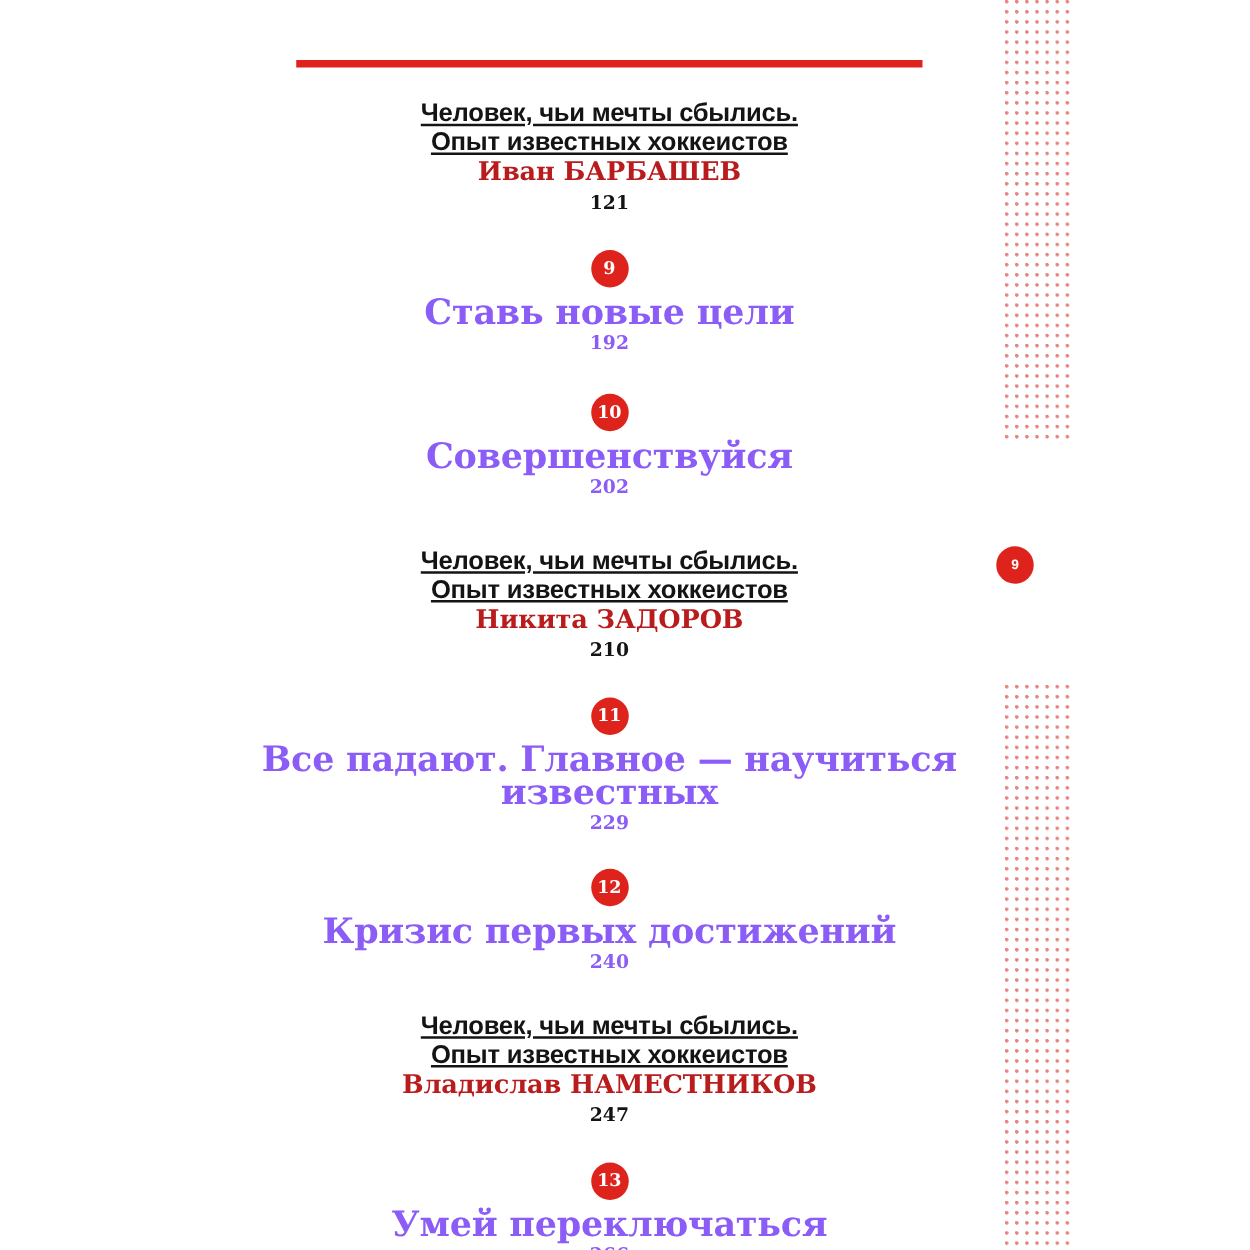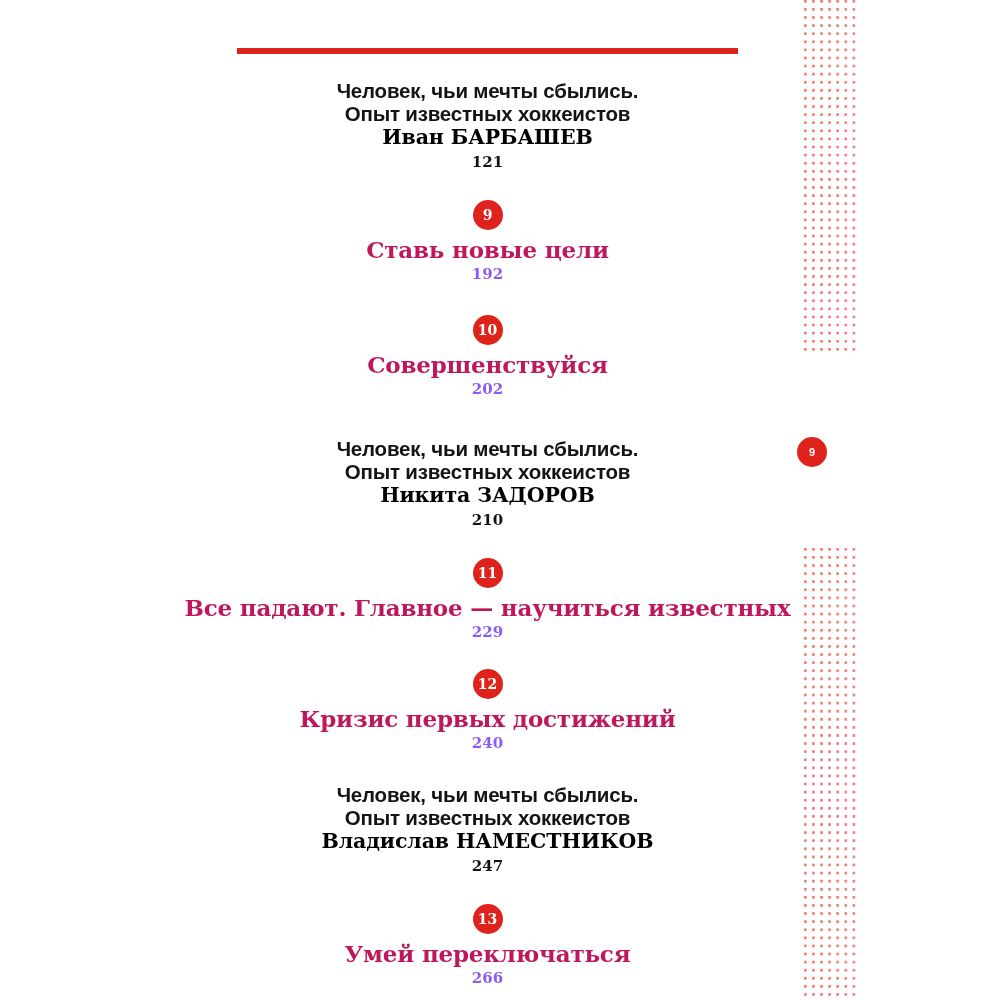"Человек, чьи мечты сбылись." .entry-interview .line1, .entry-interview .line2 { text-decoration: none -> underline }
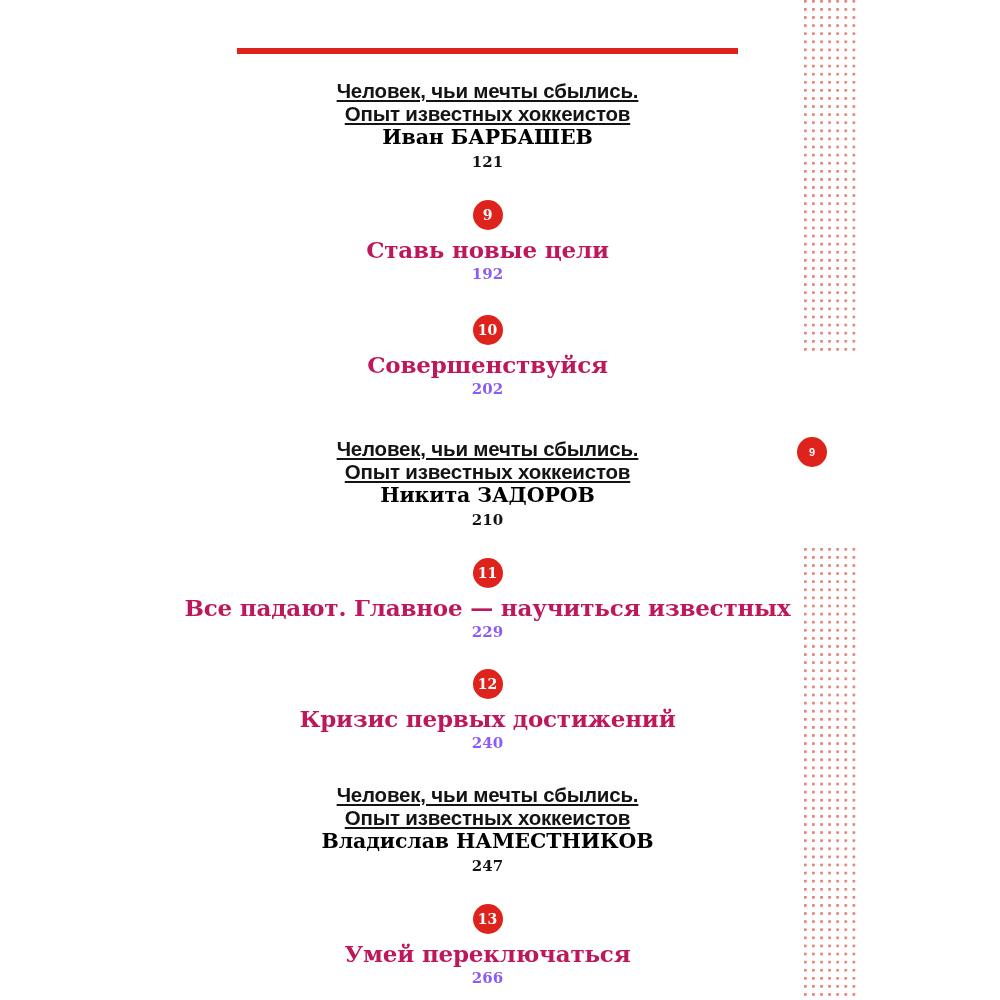"Иван БАРБАШЕВ" .entry-interview .player { color: #000000 -> #b91c1c }
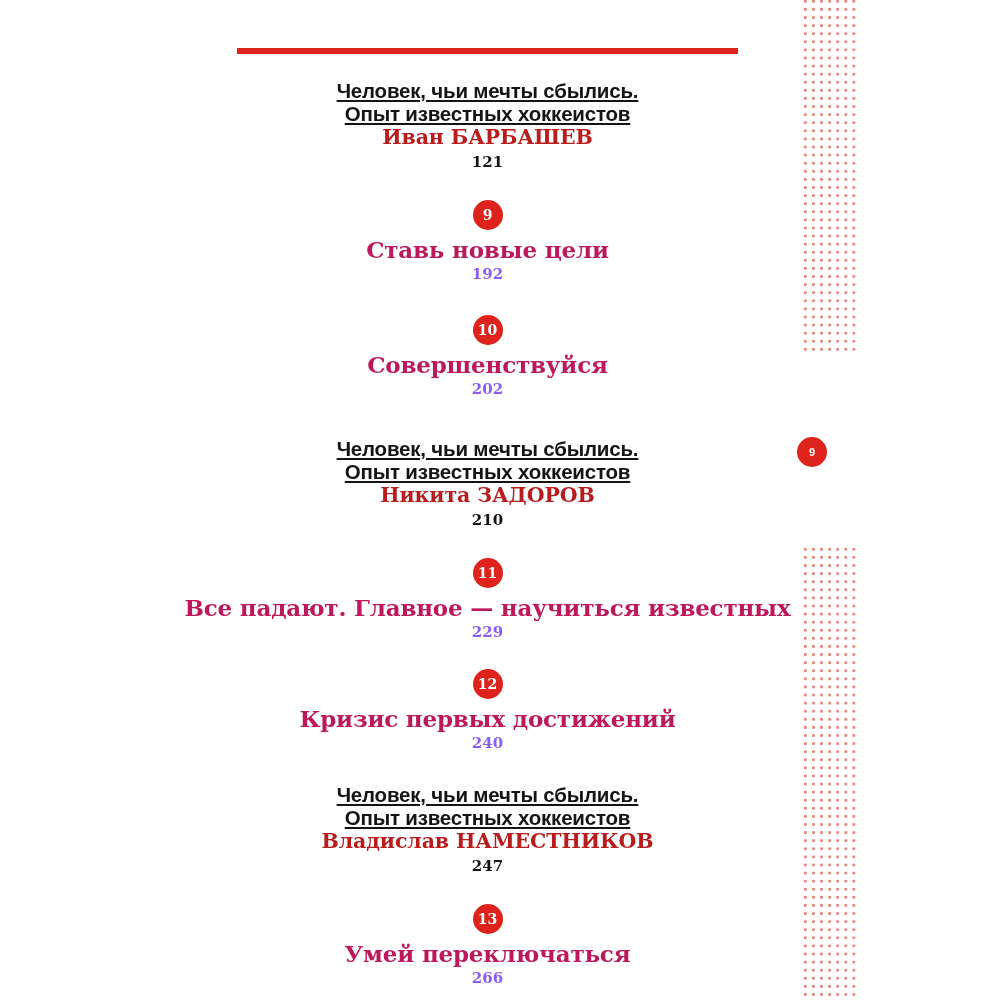"Ставь новые цели" .chapter-title { color: #be185d -> #8b5cf6; font-size: 23px -> 28px }
